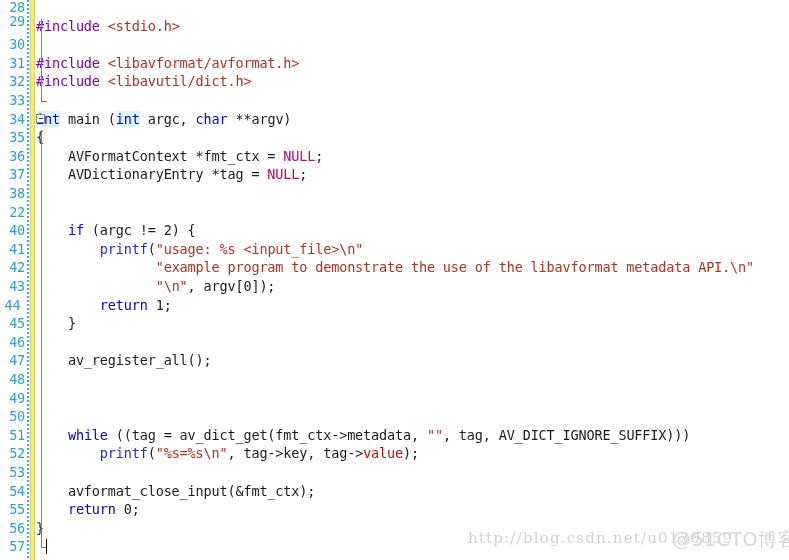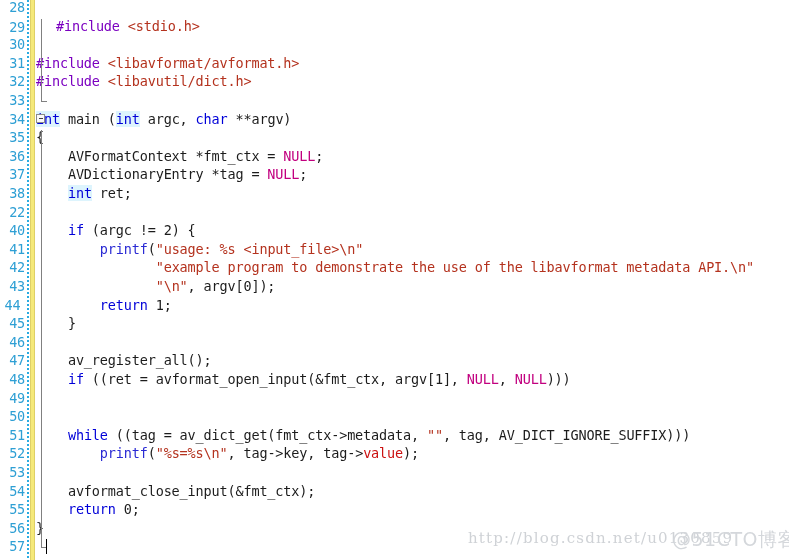"29" div.lnum { top: 18px -> 12px }
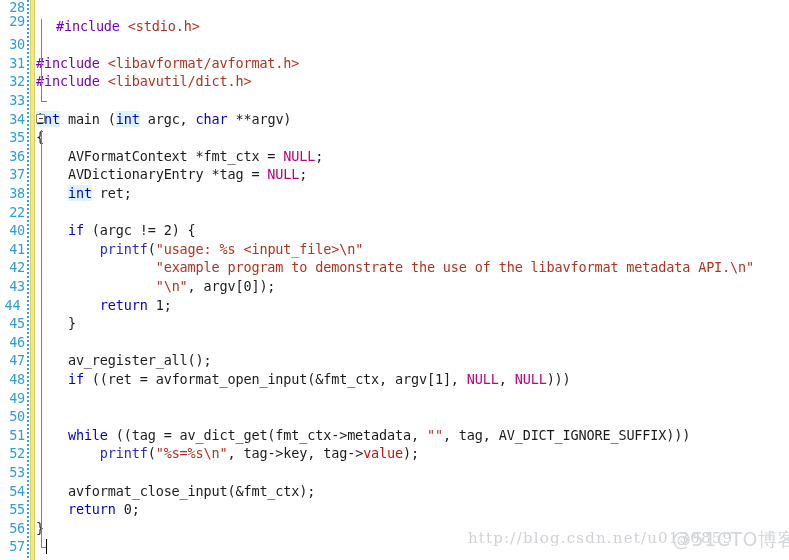"#include <stdio.h>" div.line { padding-left: 20px -> none }
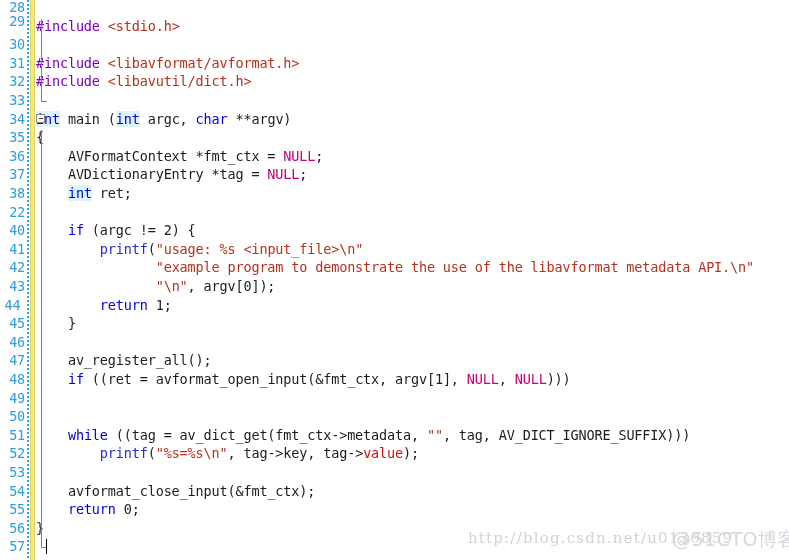"int ret;" div.line { html: <div><span> </span><span>int</span><span> ret;</span></div> -> none }
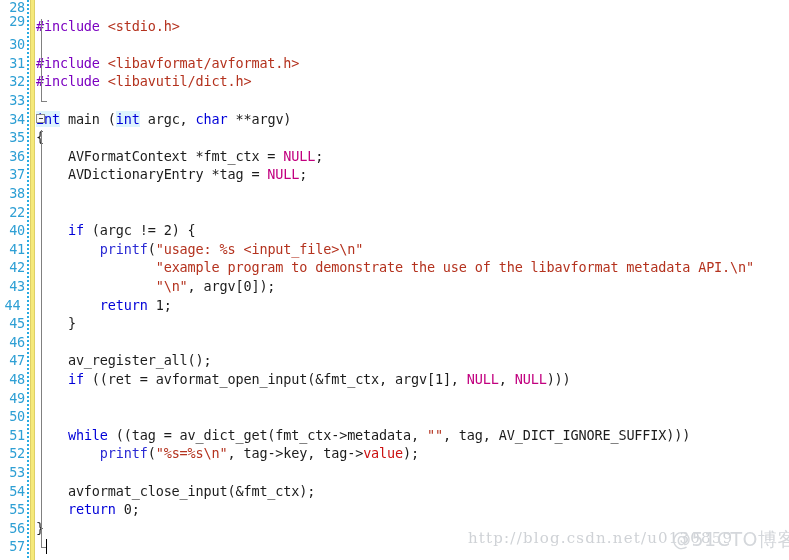"if ((ret = avformat_open_input(&fmt_ctx," div.line { html: <div><span> </span><span>if</span><span> ((ret = avformat_open_input(&amp;fmt_ctx, argv[1], </span><span>NULL</span><span>, </span><span>NULL</span><span>)))</span></div> -> none }
